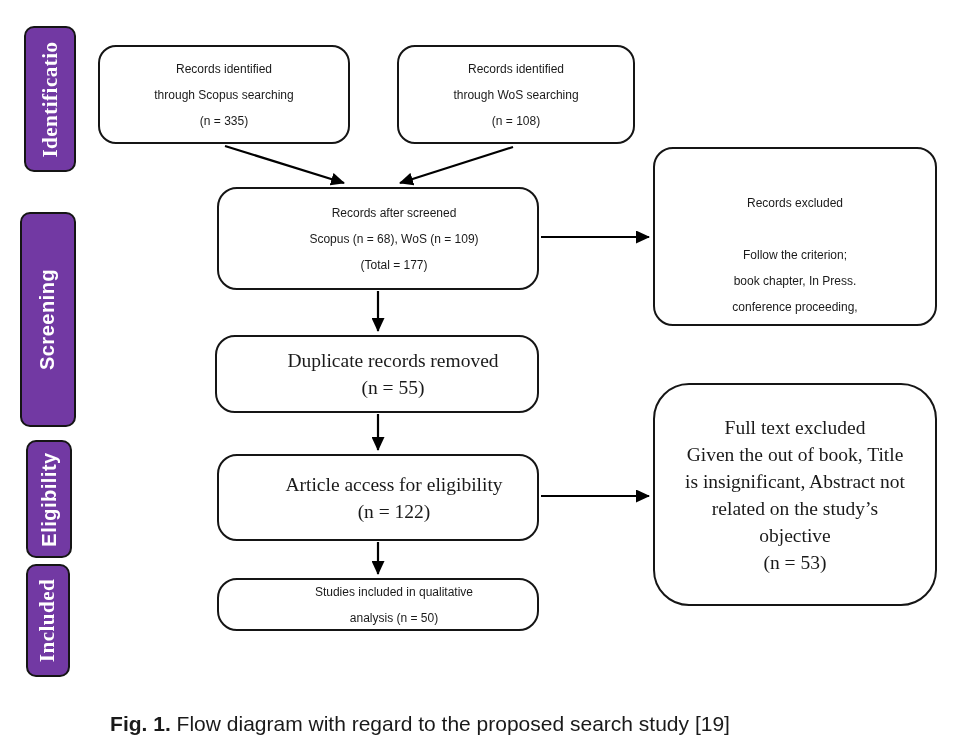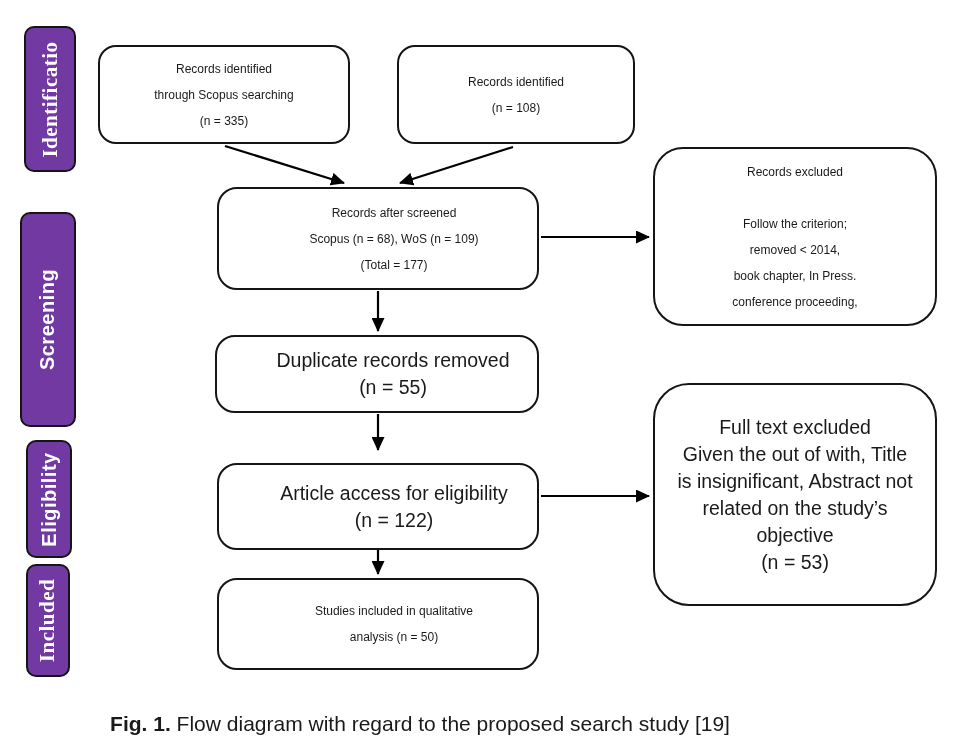"through WoS searching" span.bline { html: none -> <span>through WoS searching</span> }
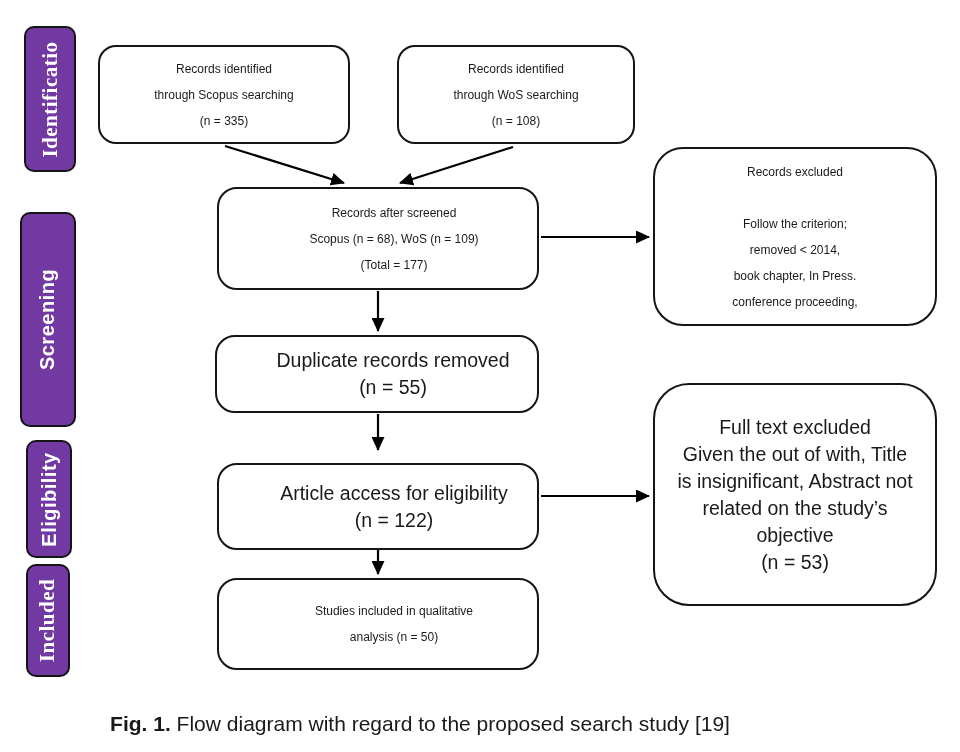"Records excluded" .r30 { border-radius: 30px -> 20px; justify-content: none -> flex-end }
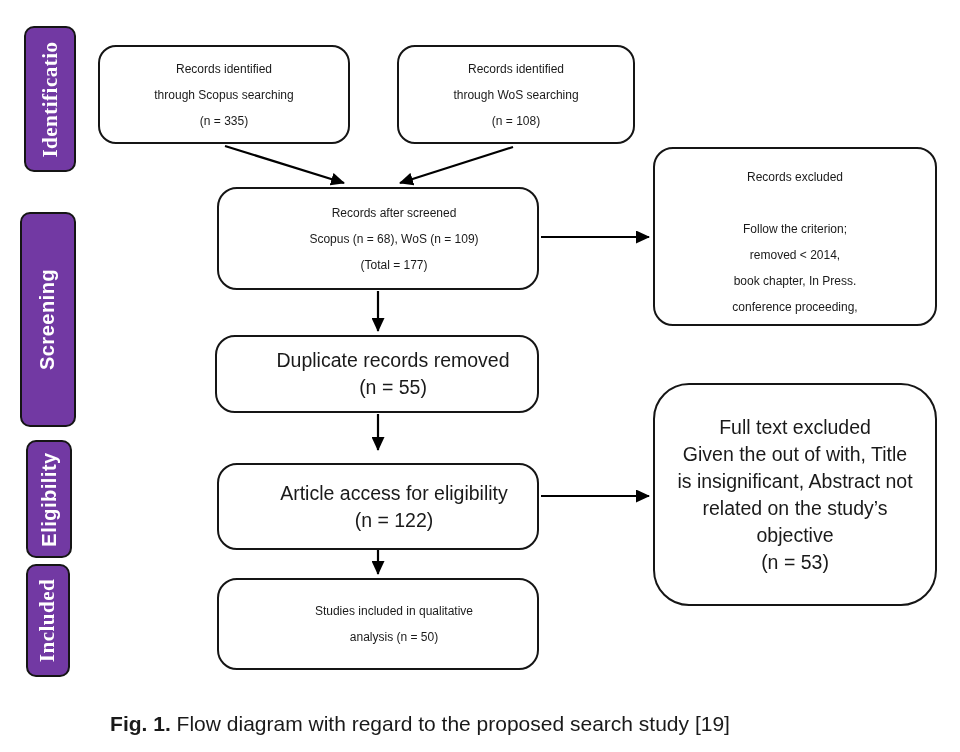"removed < 2014," span.bline { html: <span>removed &lt; 2014,</span> -> none }
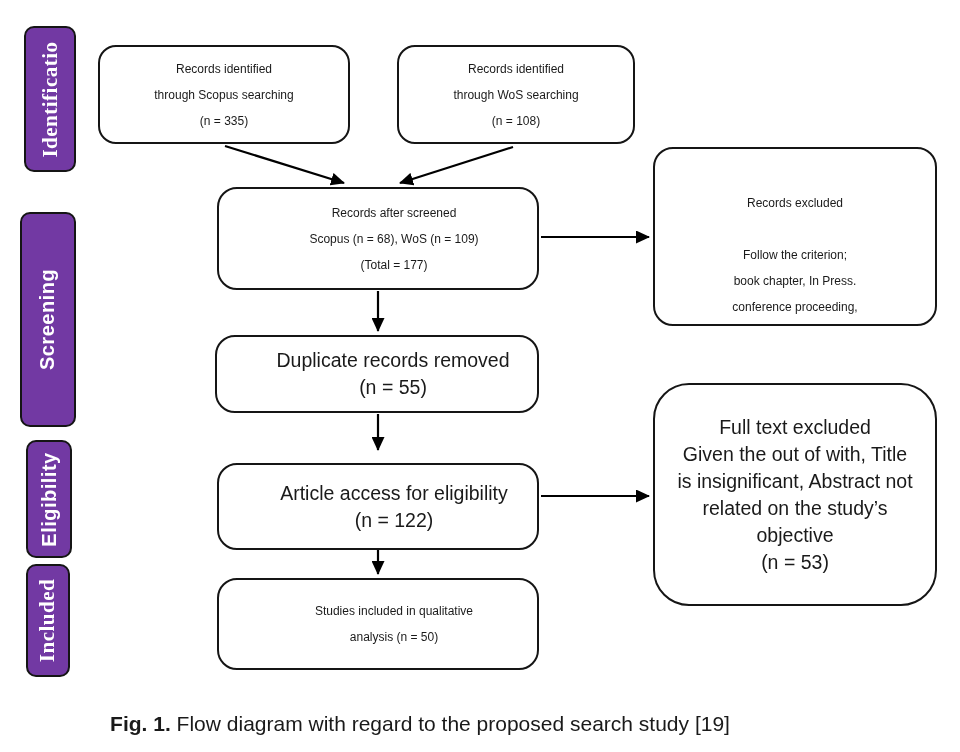"Duplicate records removed" .box.f-serif { font-family: Liberation Sans, sans-serif -> Liberation Serif, serif }
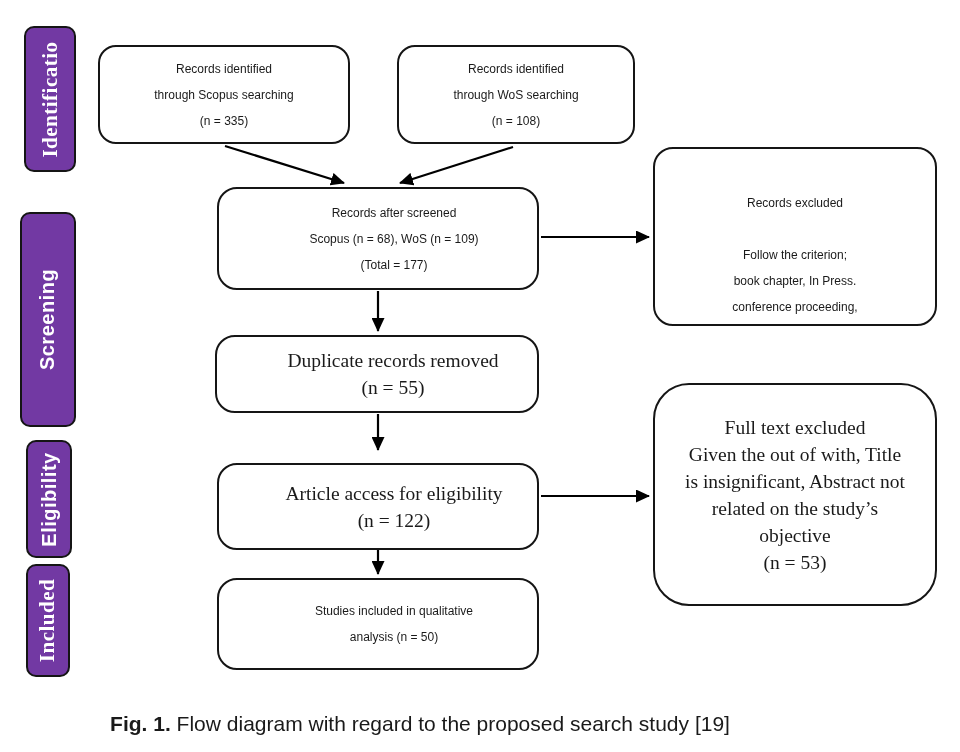"Given the out of with," span.bline { text: with -> book }
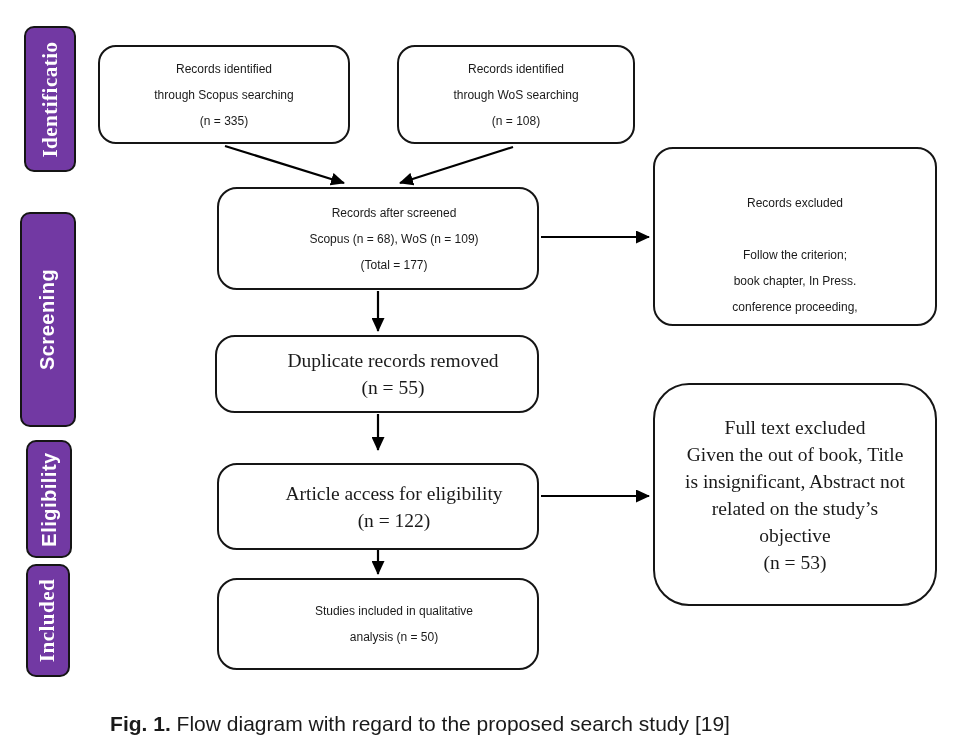"Article access for eligibility" .b-elig { margin-top: 9px -> none }
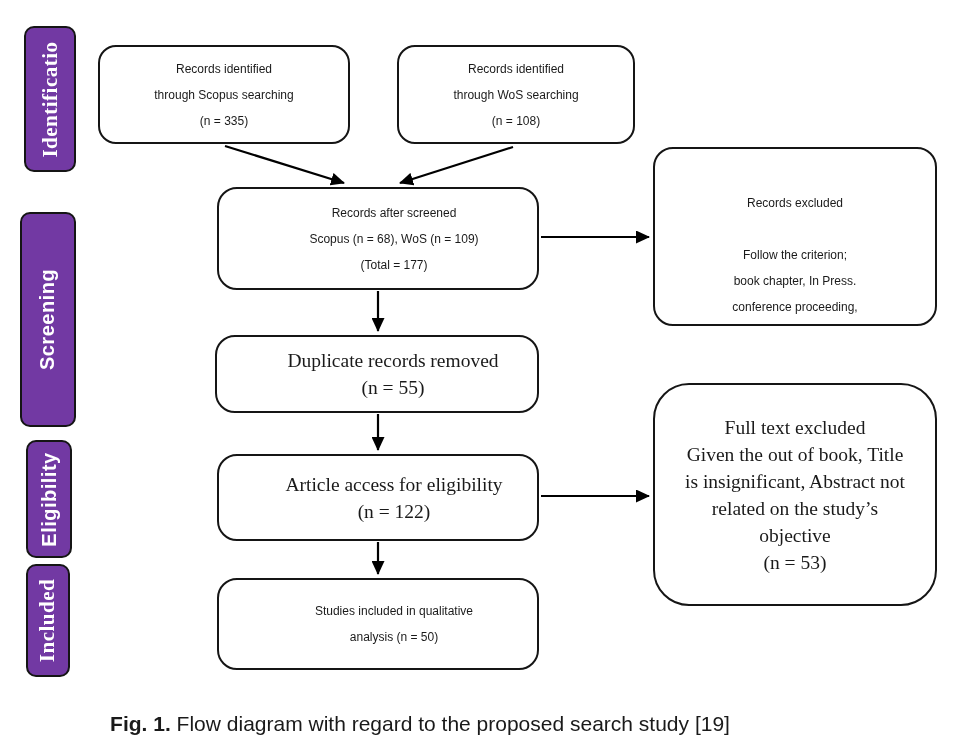"Studies included in qualitative" .b-incl { height: 92px -> 53px }
